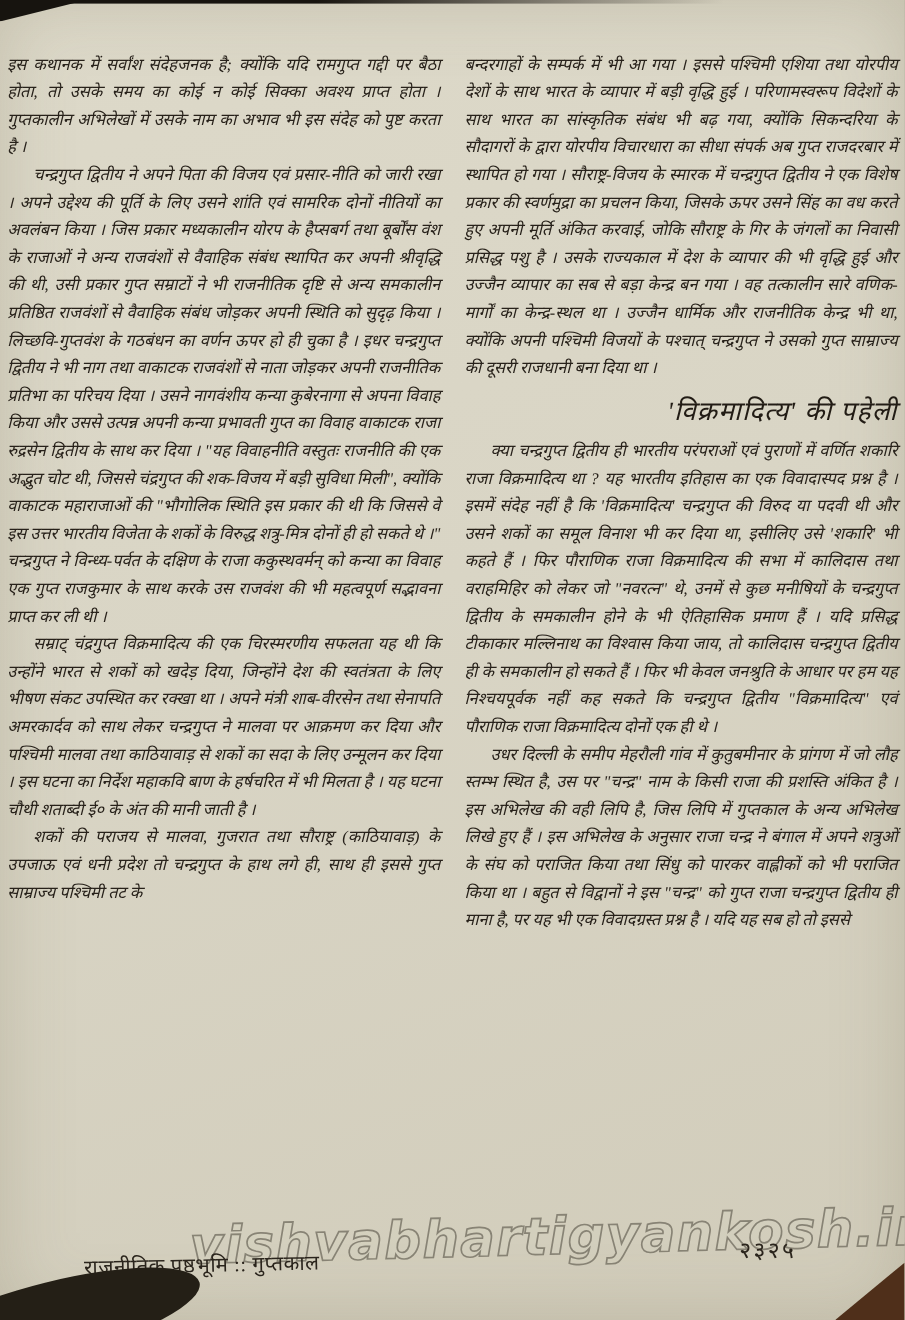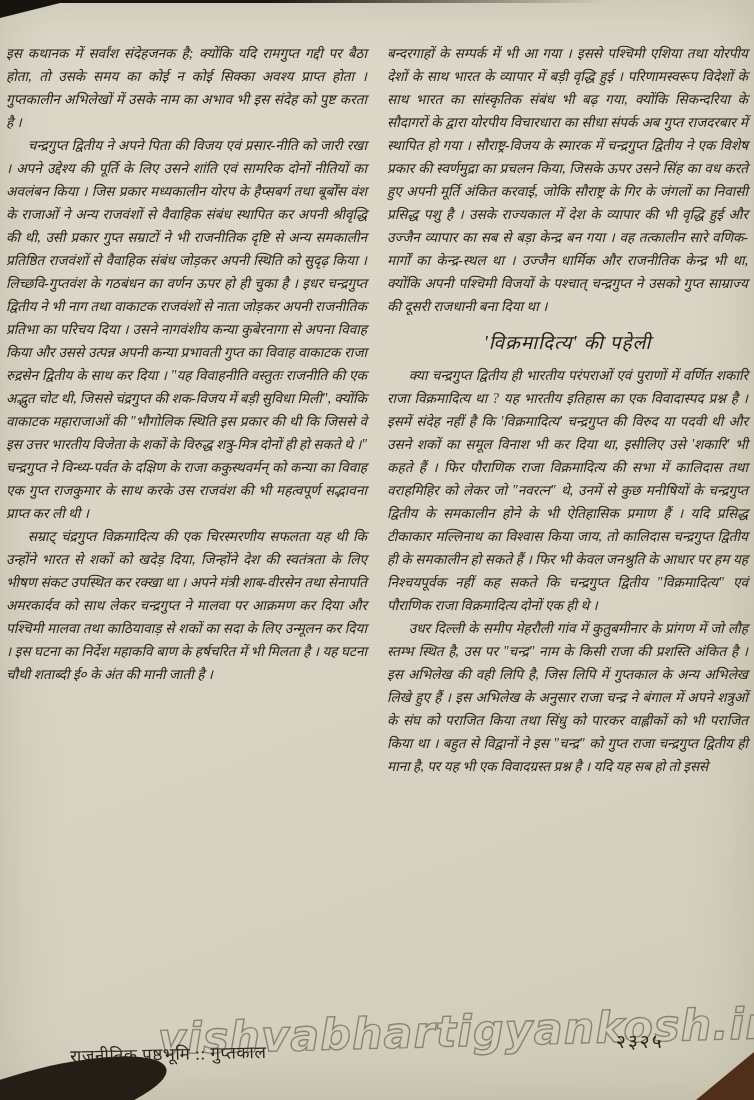"'विक्रमादित्य' की पहेली" .col-heading { font-size: 19px -> 22px; text-align: center -> right }
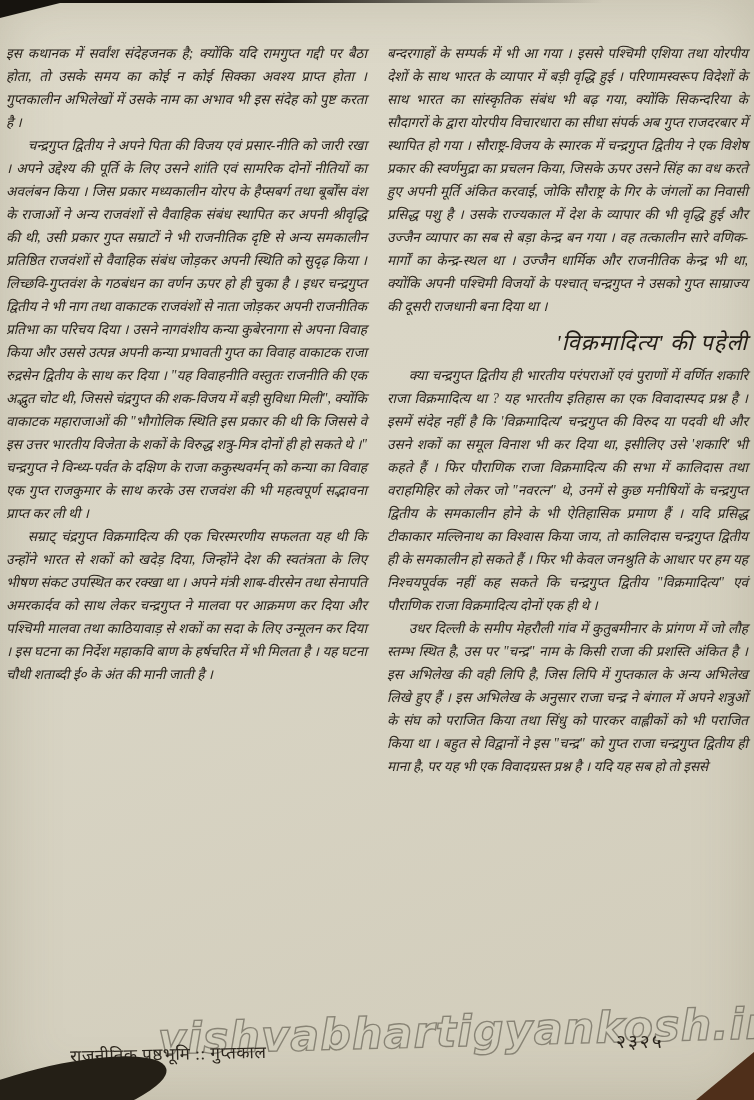"शकों की पराजय से मालवा," p.indent { html: none -> <p>शकों की पराजय से मालवा, गुजरात तथा सौराष्ट्र (काठियावाड़) के उपजाऊ एवं धनी प्रदेश तो चन्द्रगुप्त के हाथ लगे ही, साथ ही इससे गुप्त साम्राज्य पश्चिमी तट के</p> }
